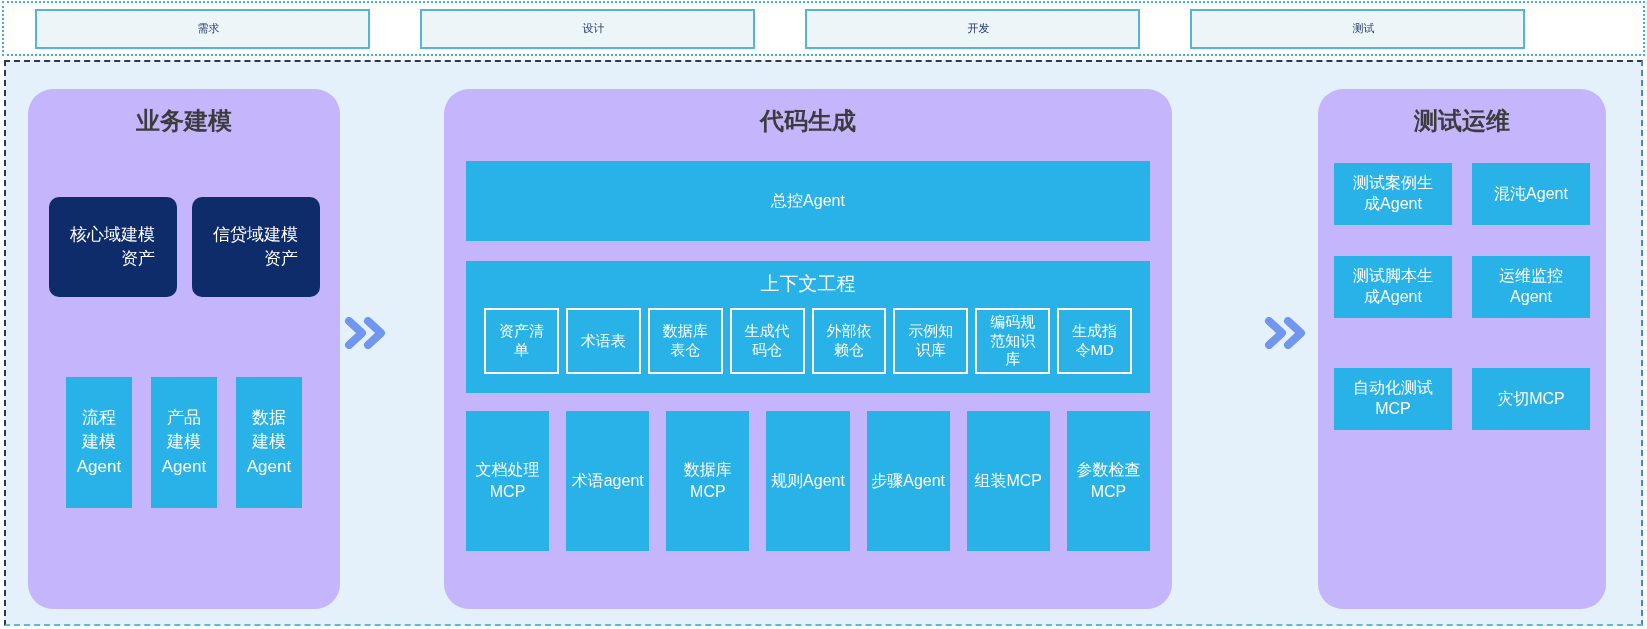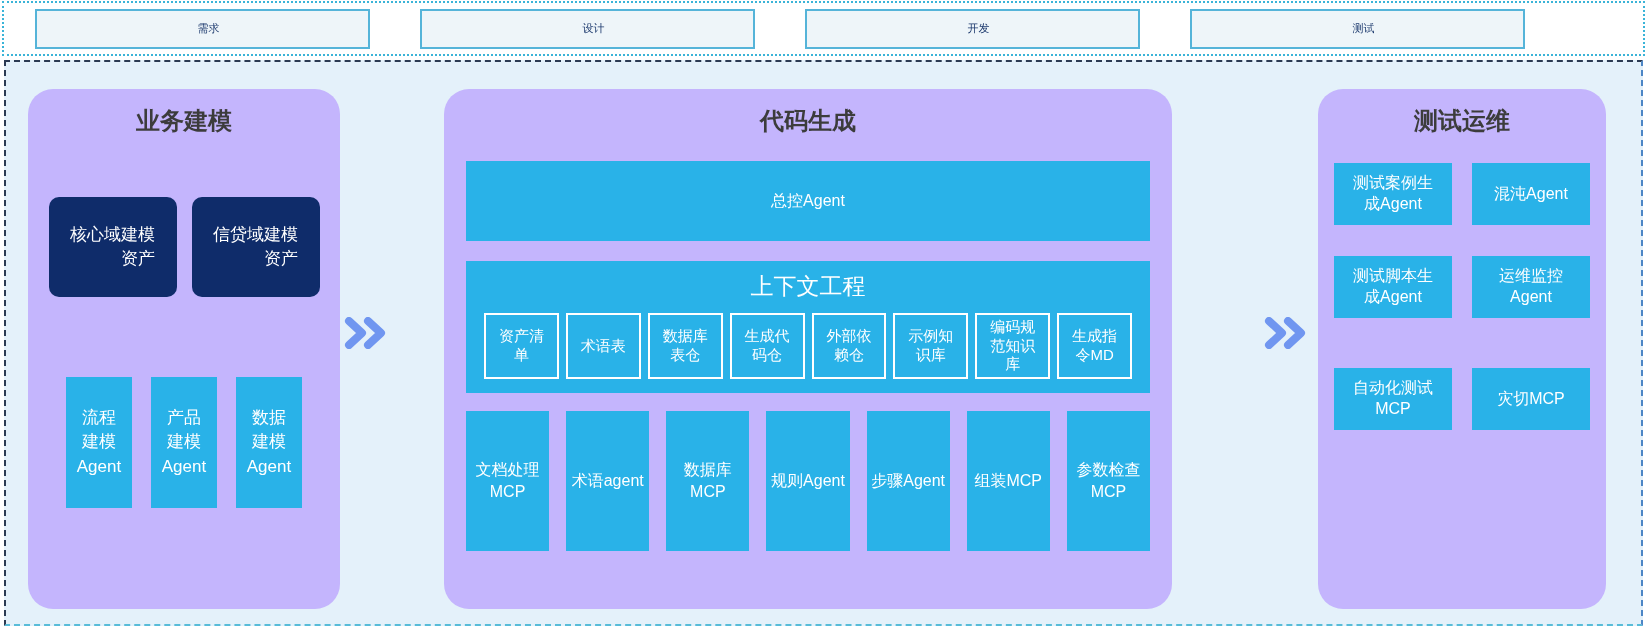"上下文工程" .context-title { font-size: 23px -> 19px }
